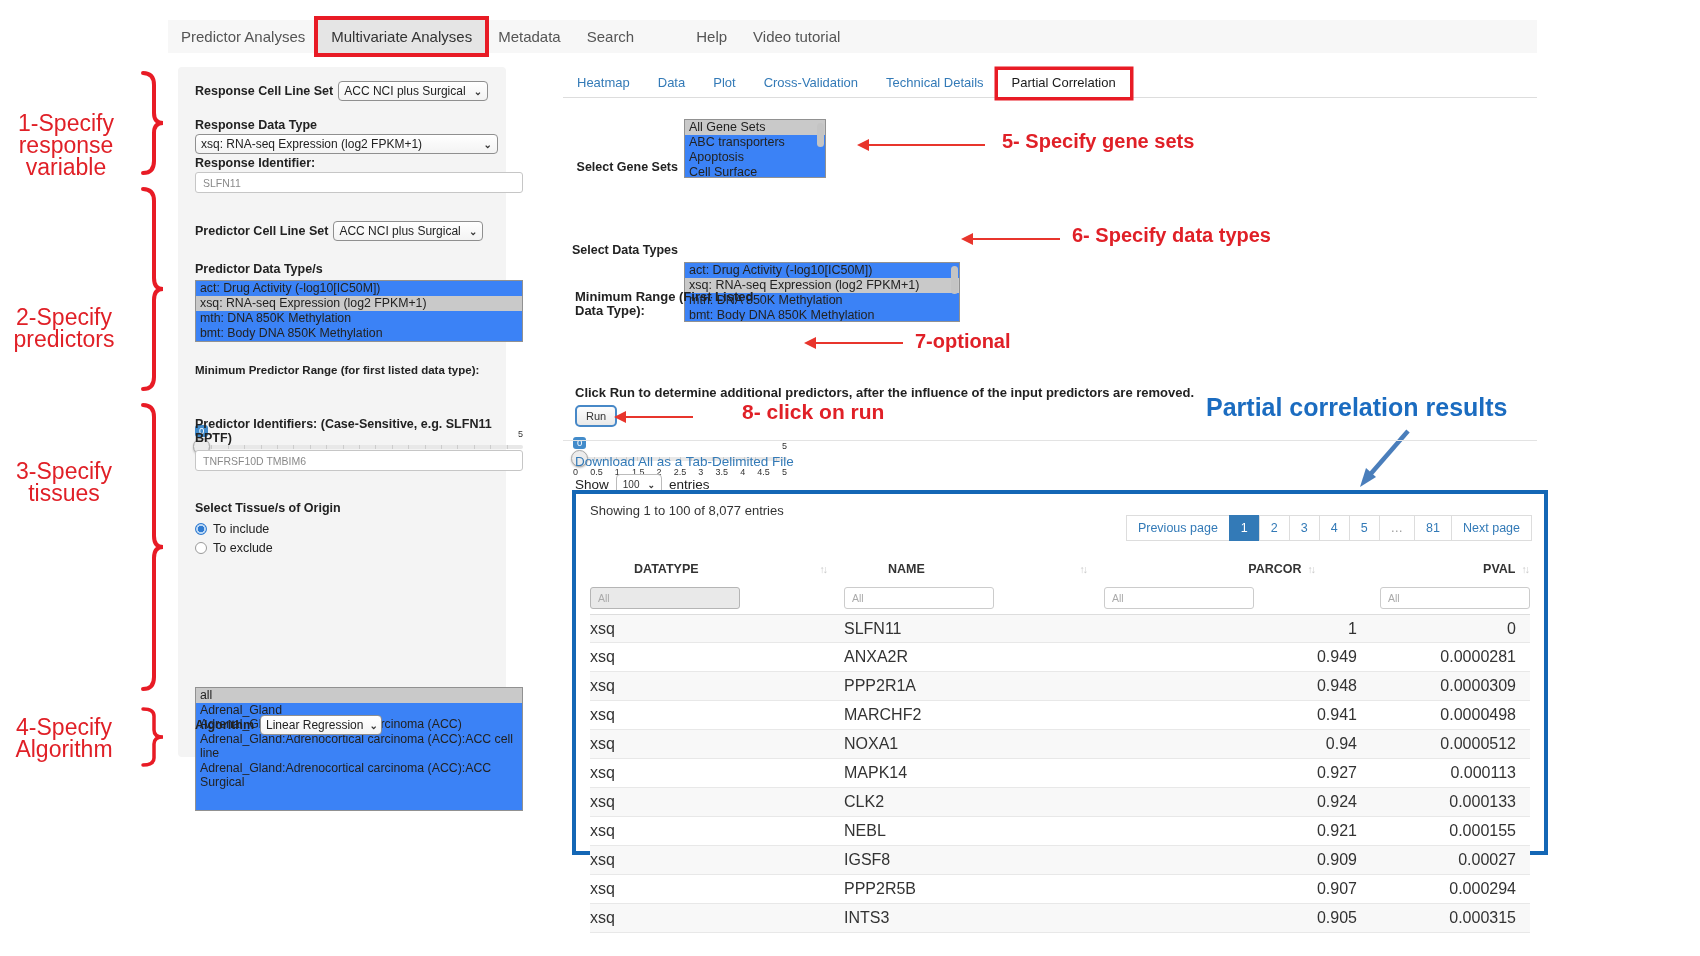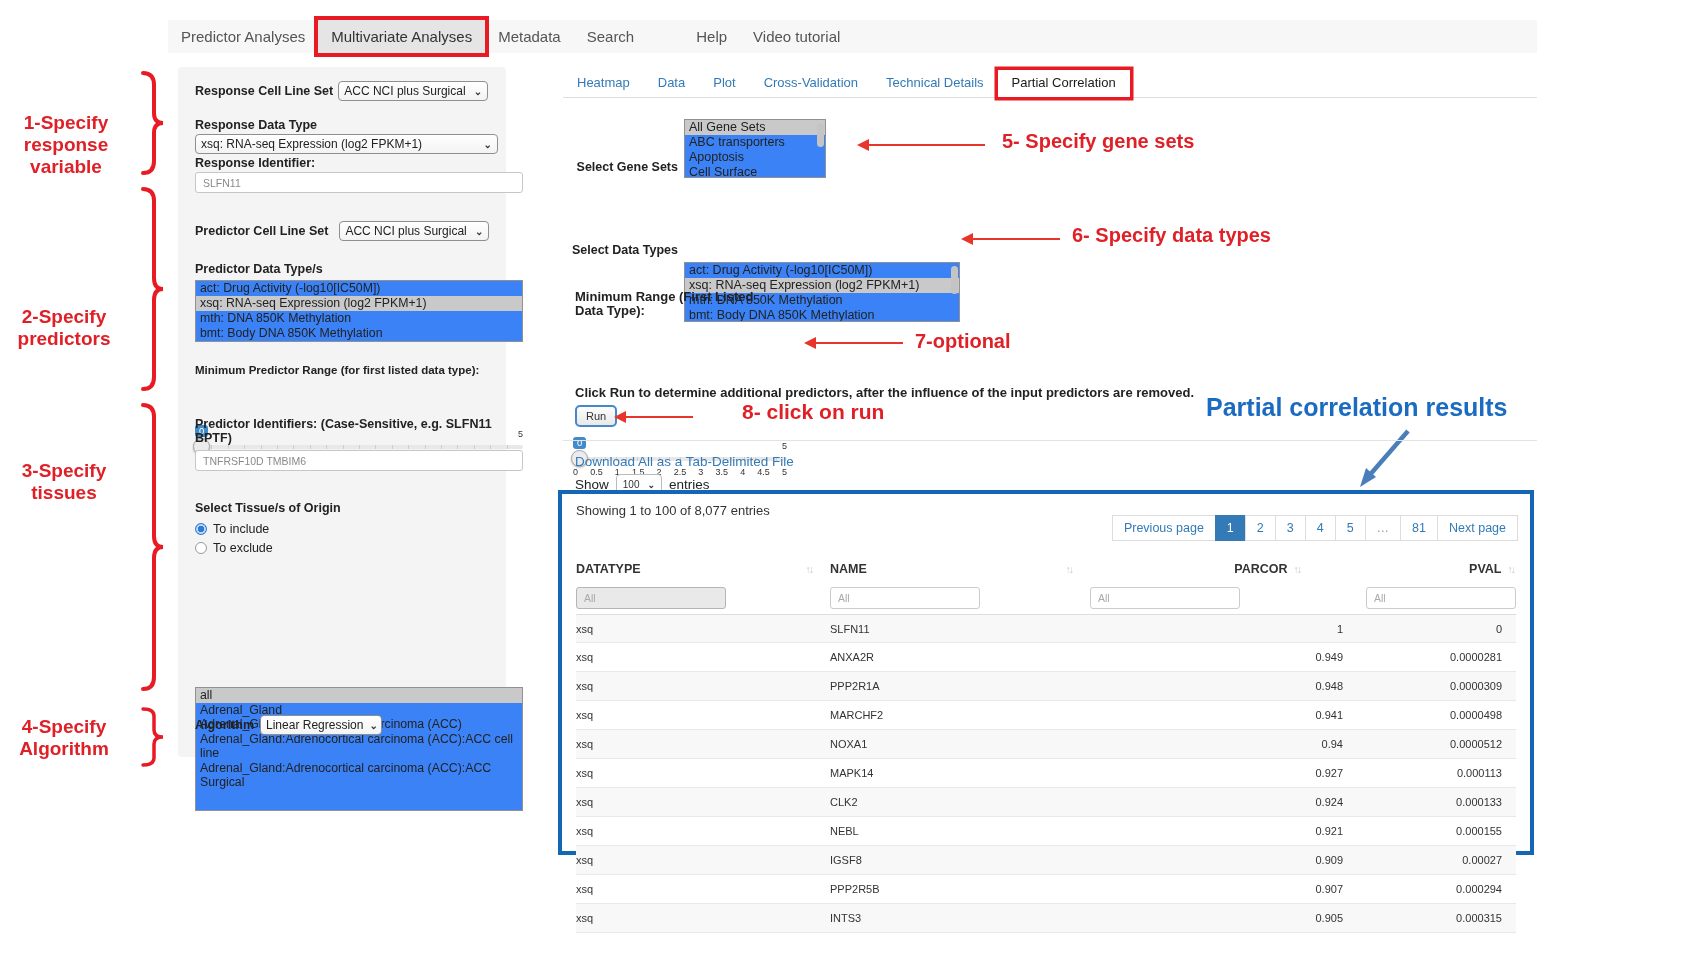"1-Specify" .step-note { font-size: 19px -> 23px; font-weight: bold -> normal }
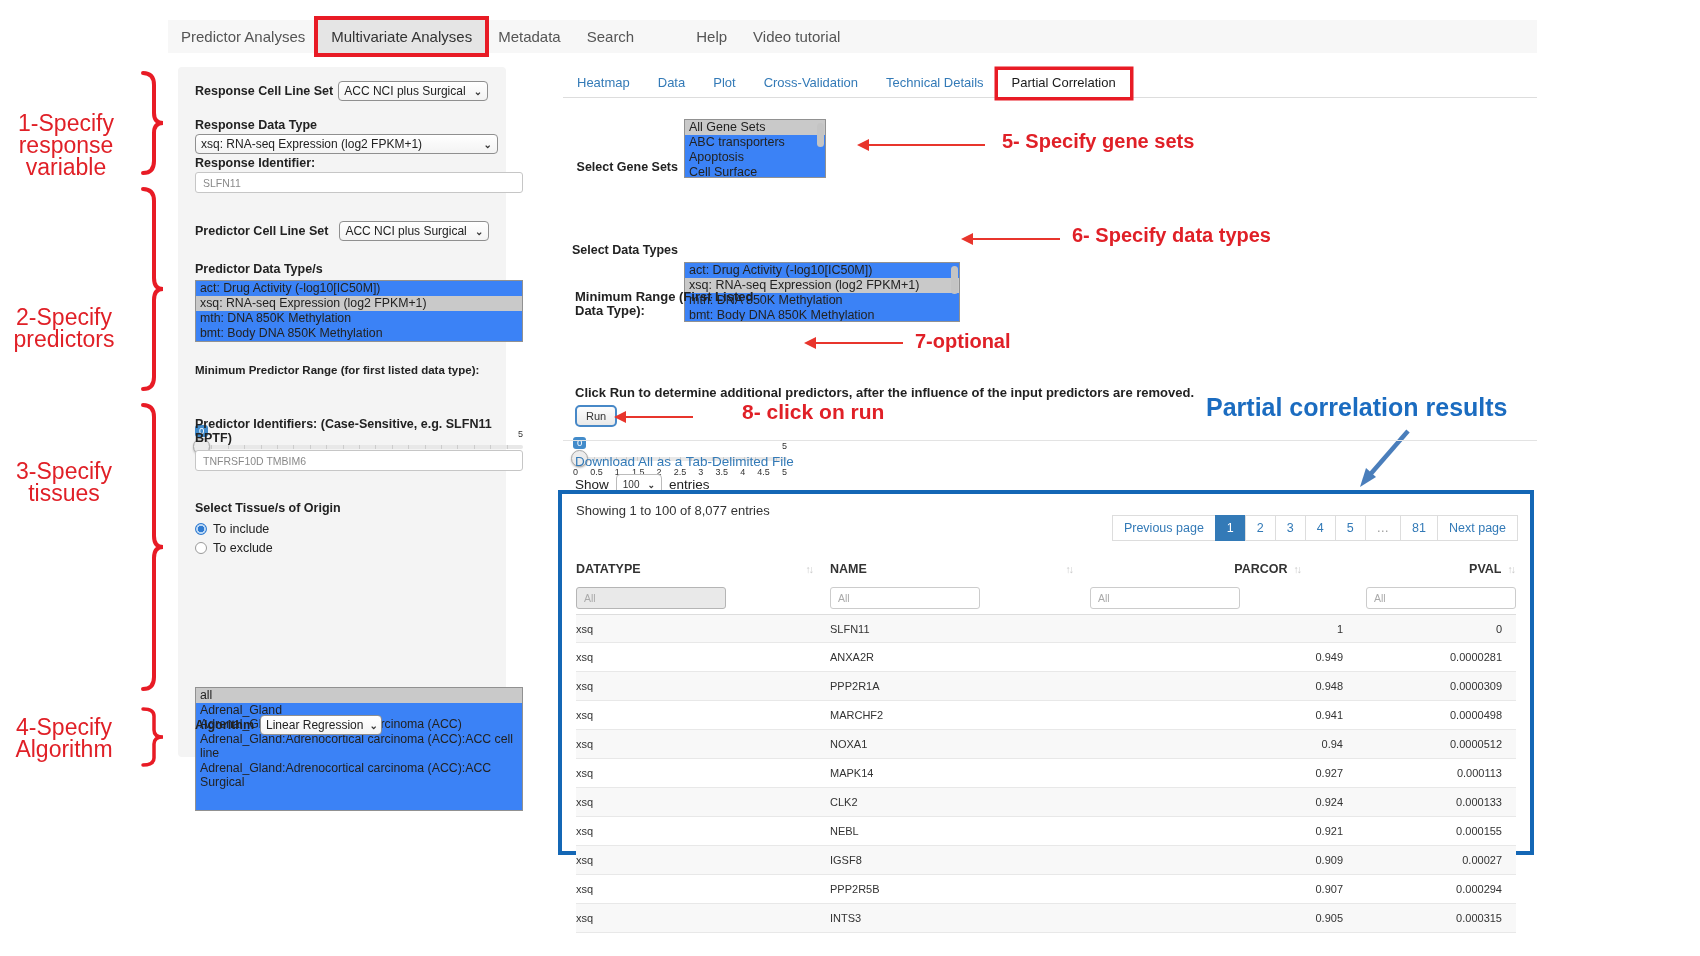"Predictor Cell Line Set" div.fp { gap: 11px -> 5px }
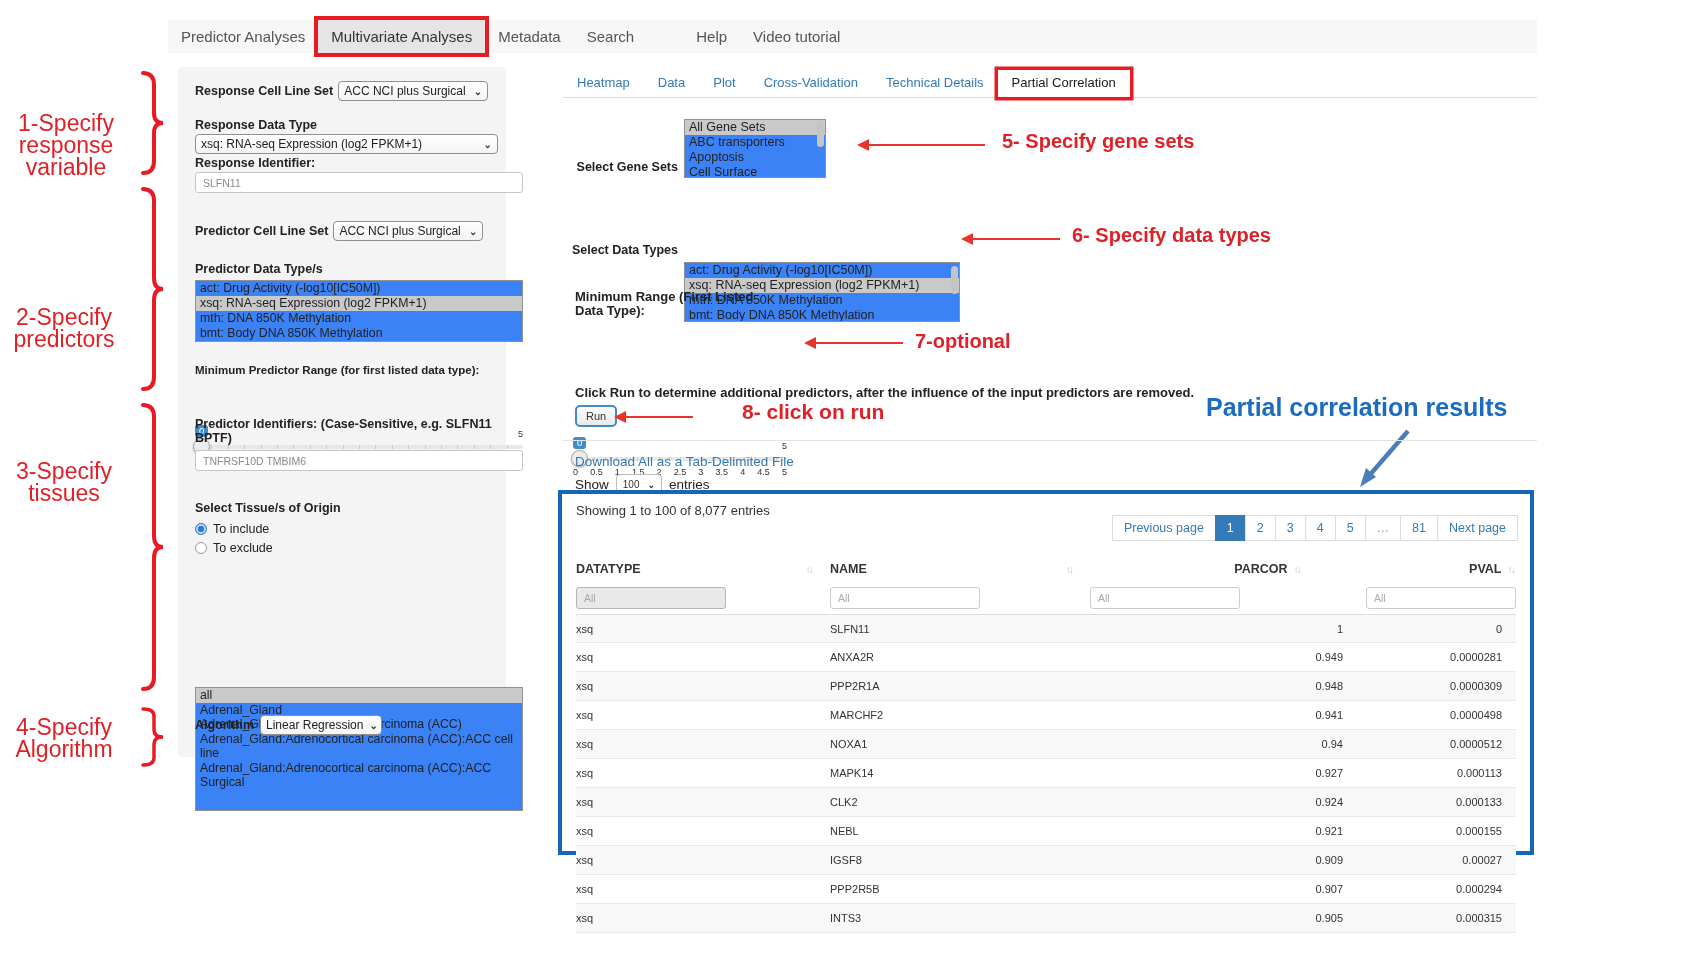"Showing 1 to 100 of" .results-panel { left: 558px -> 572px }
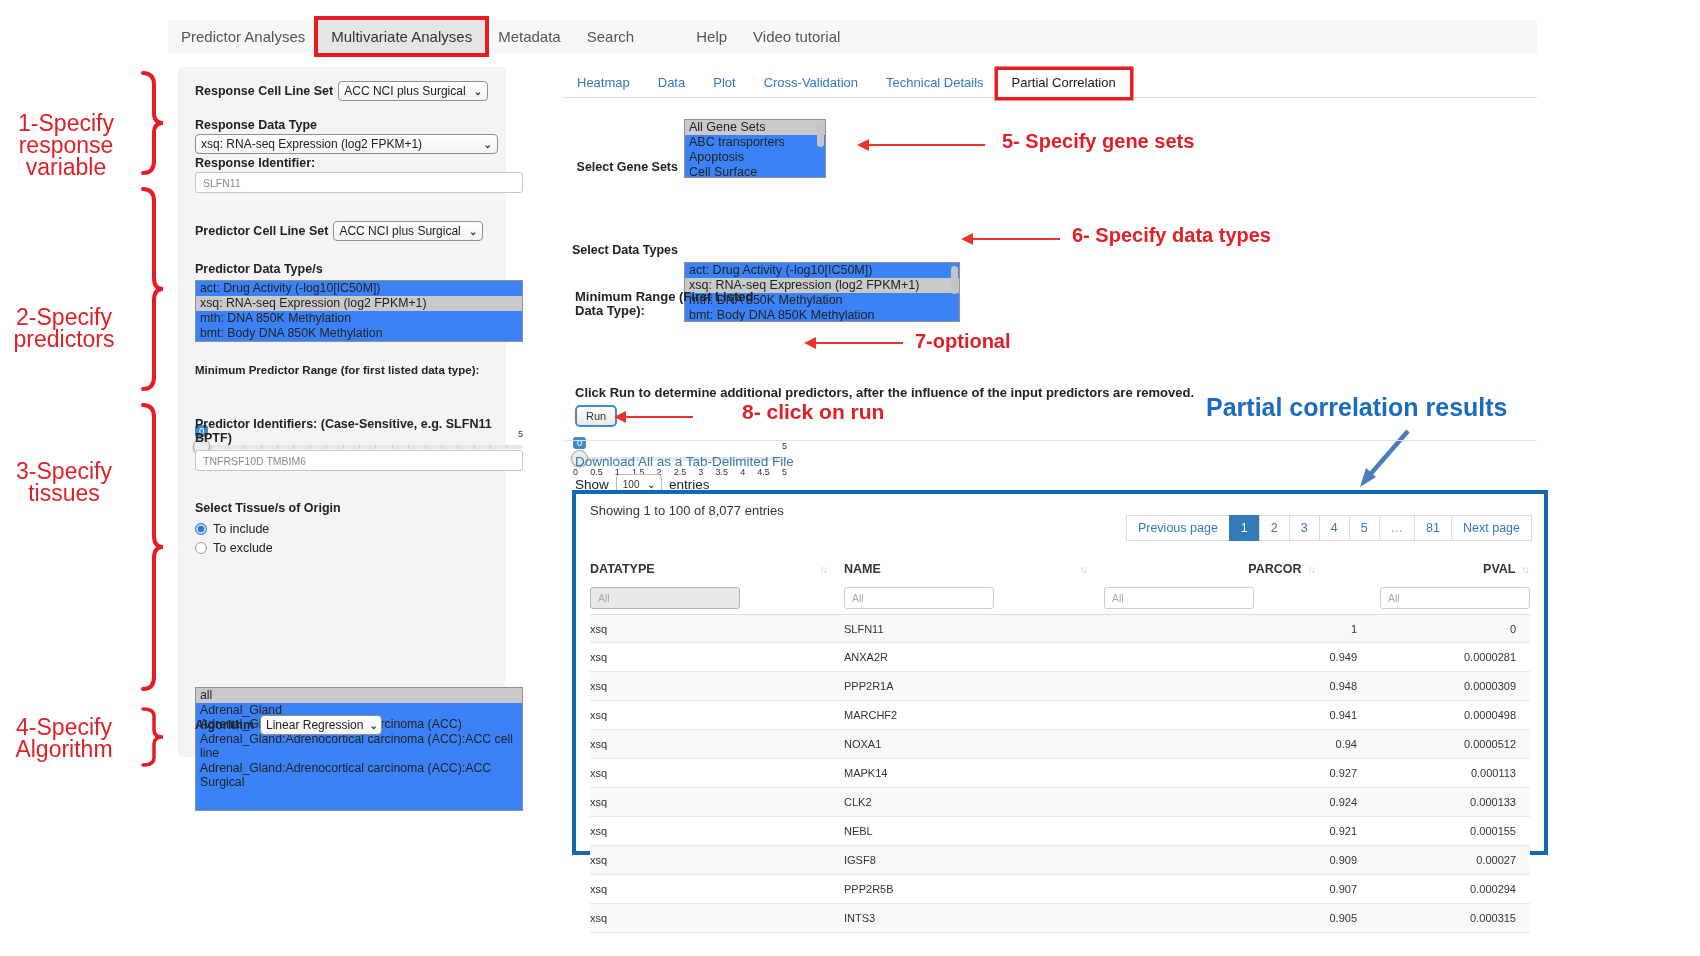"DATATYPE" .th { margin-left: none -> 44px }
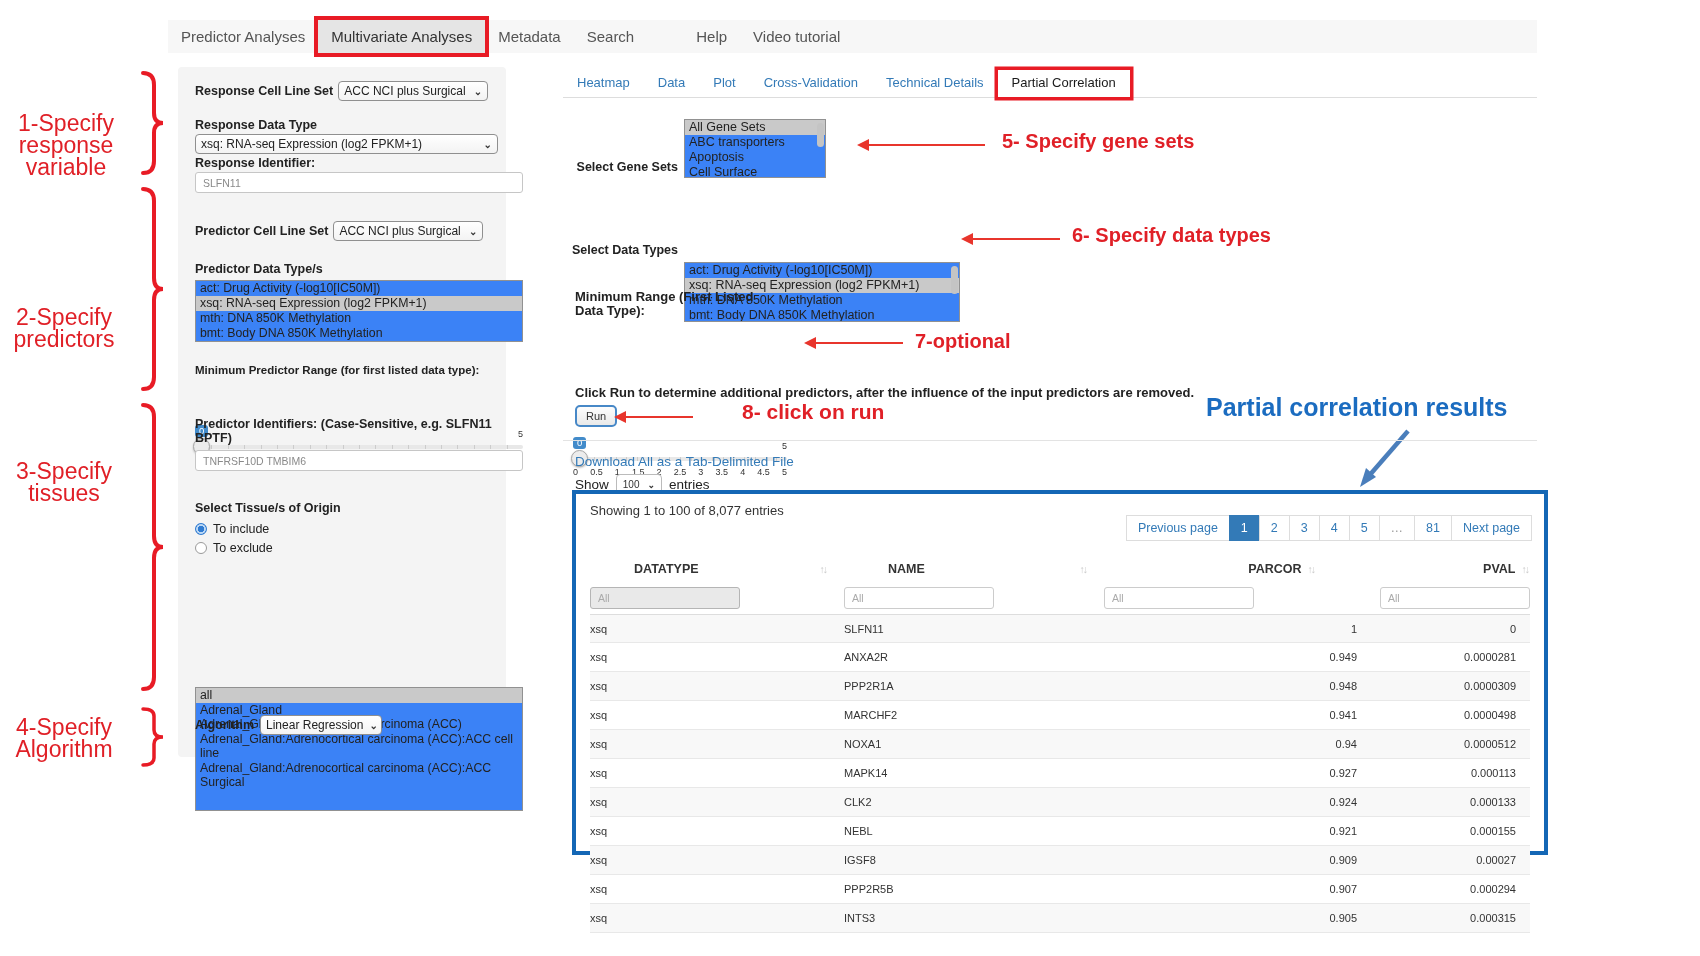"xsq" .trow { font-size: 11px -> 16px }
